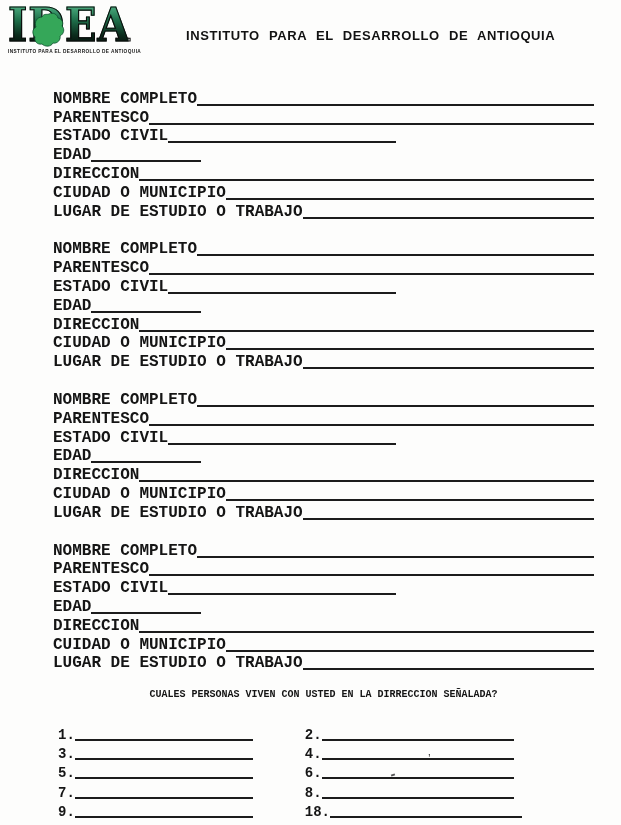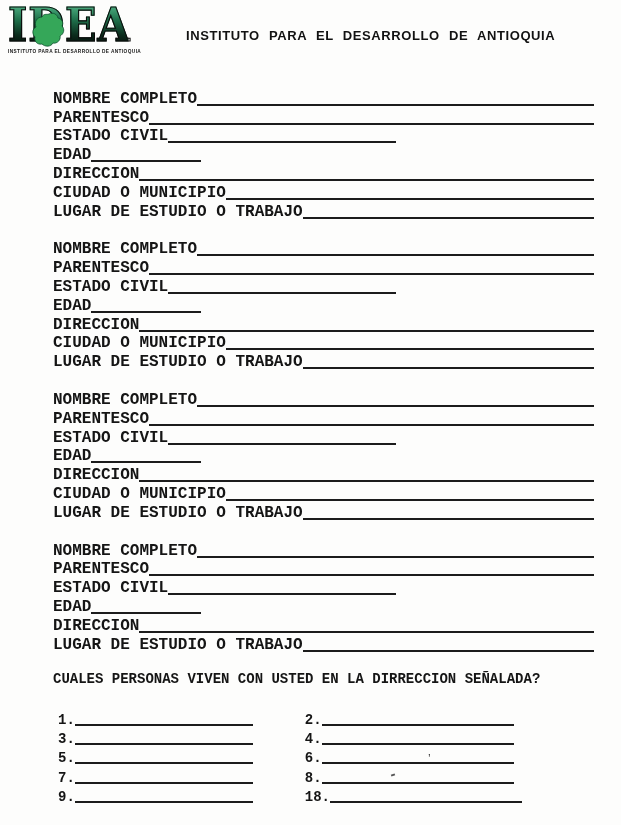"CUIDAD O MUNICIPIO" div.row { html: none -> <div> <span>CUIDAD O MUNICIPIO</span> <span></span> </div> }
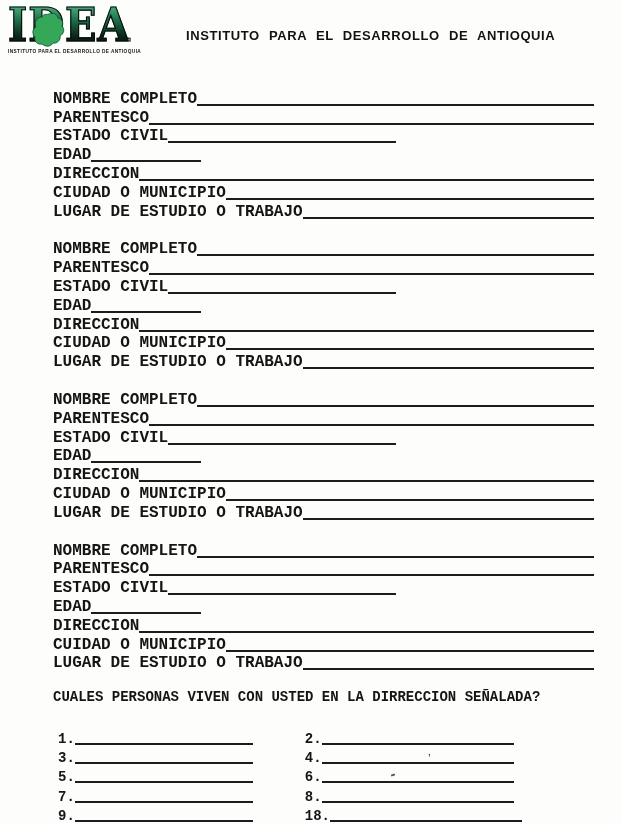"CUALES PERSONAS VIVEN CON USTED" .question { font-size: 14px -> 10px; text-align: none -> center }
